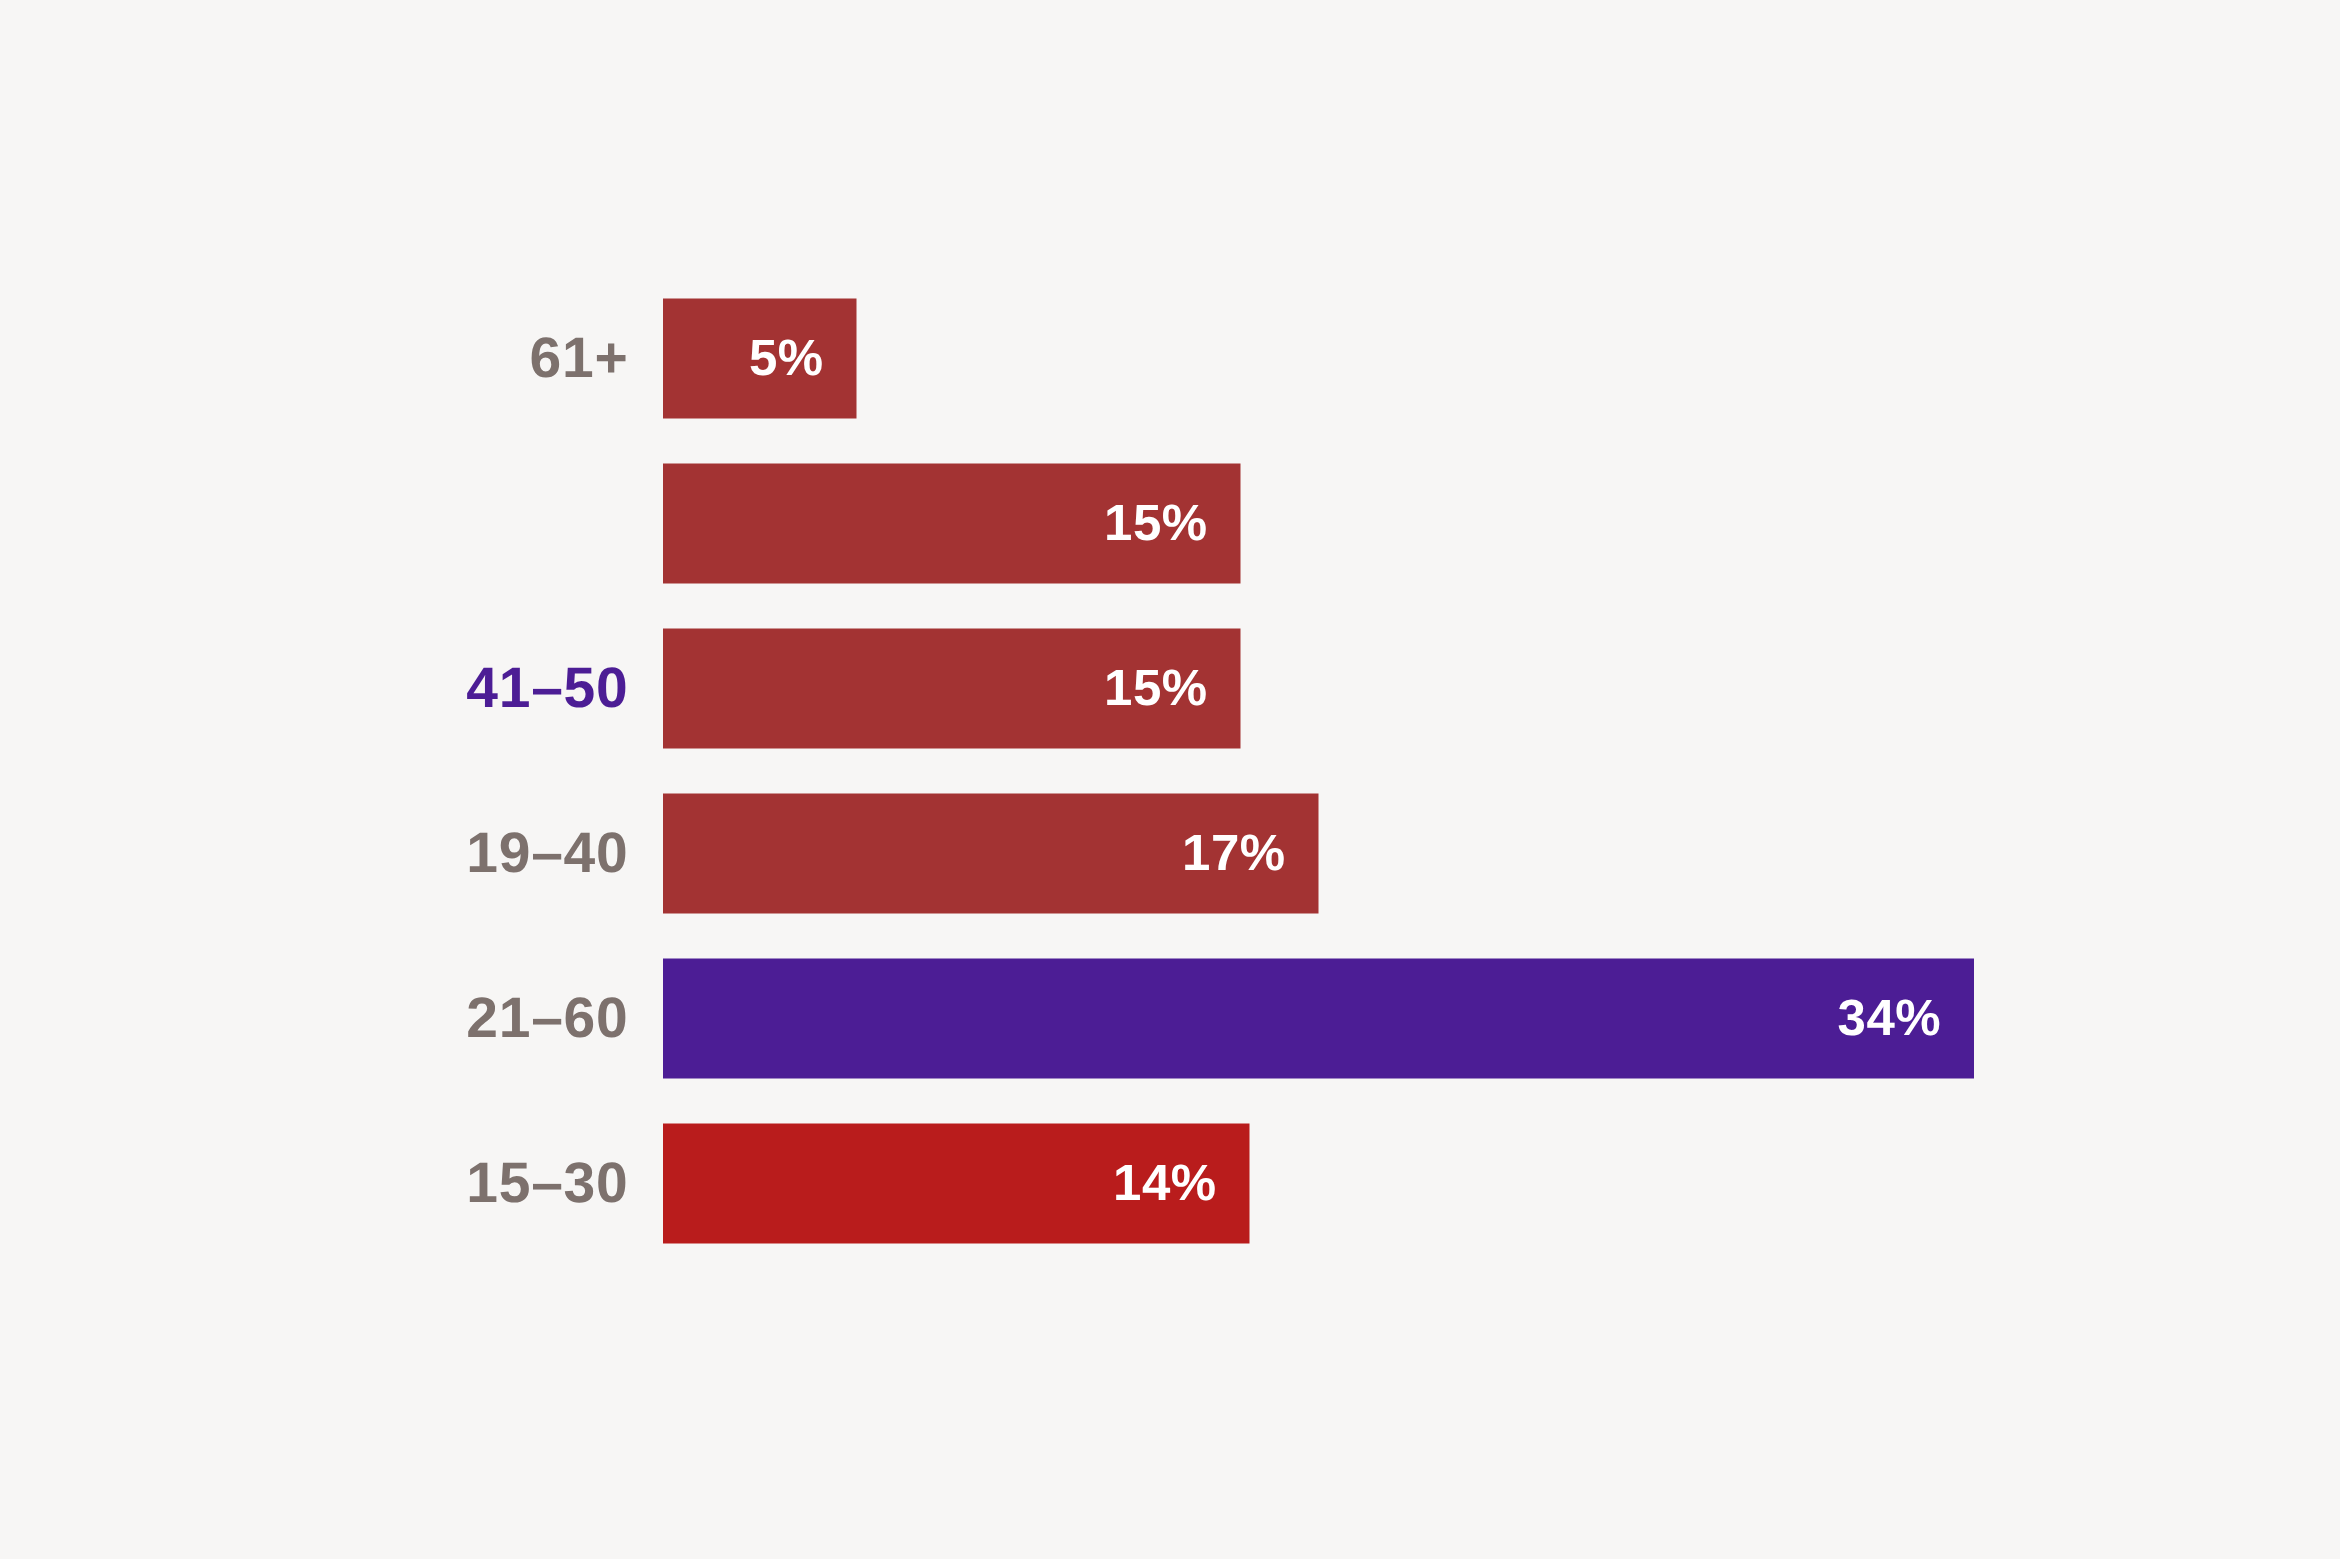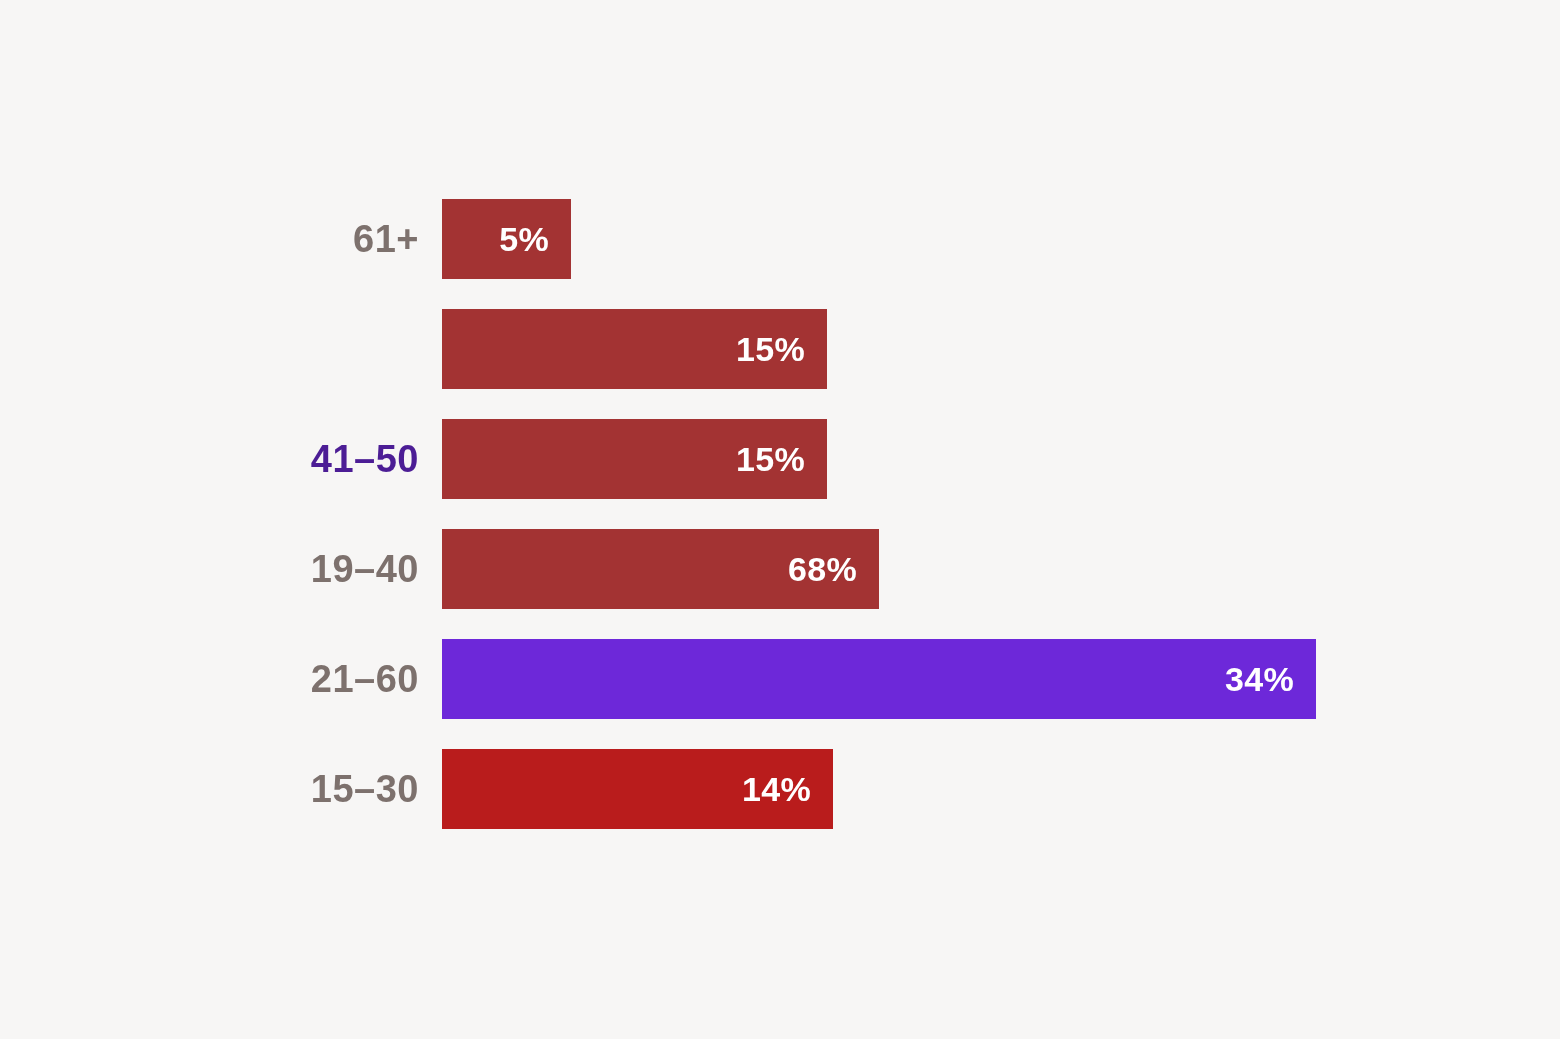"68%" span.bar-value { text: 68% -> 17% }
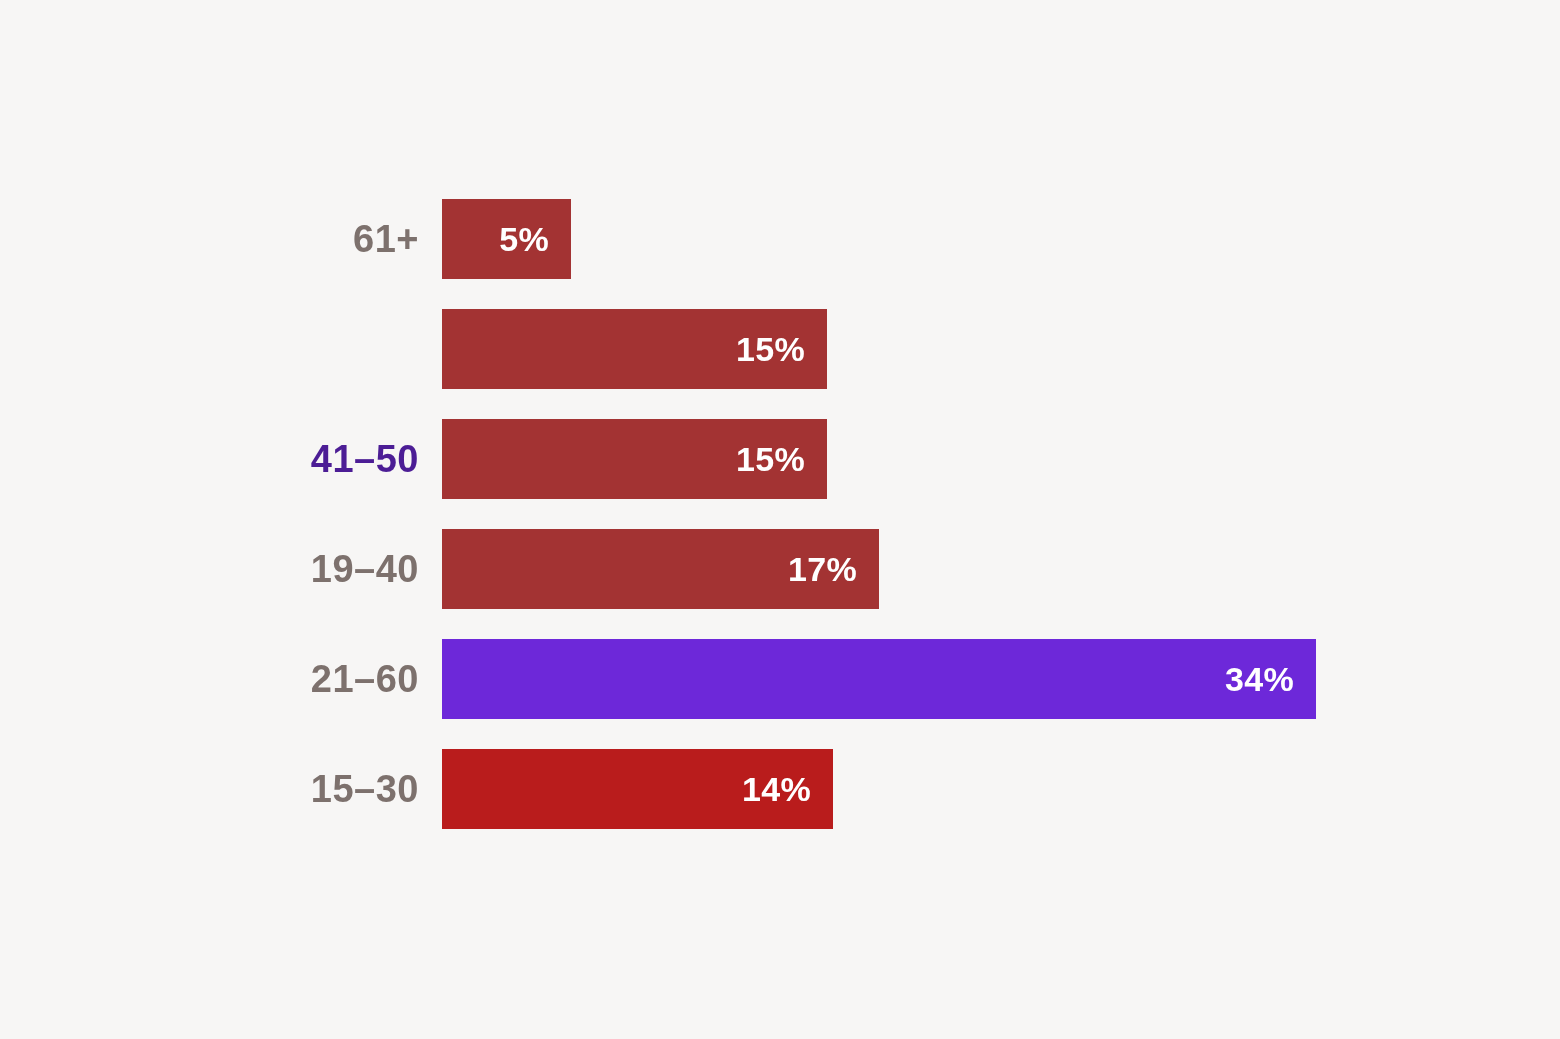"34%" div.bar { background: #6d28d9 -> #4c1d95 }
